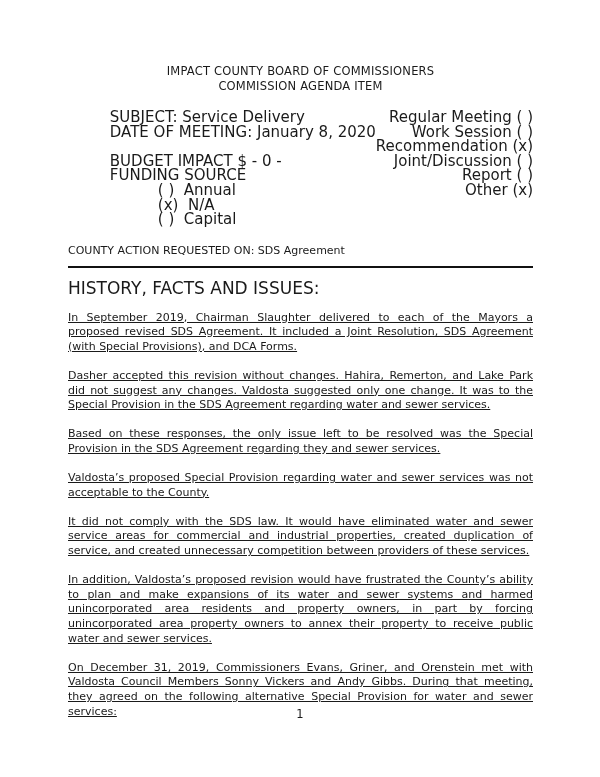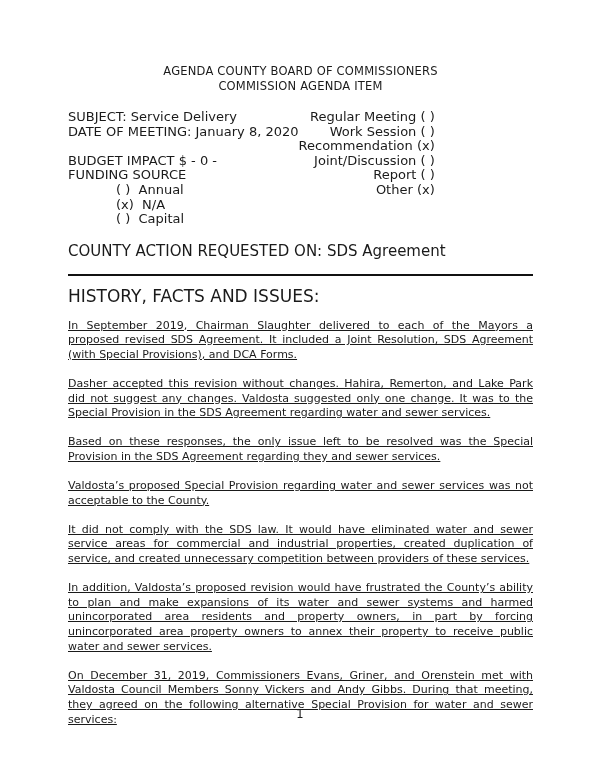"AGENDA COUNTY BOARD OF COMMISSIONERS" div { text: AGENDA -> IMPACT }
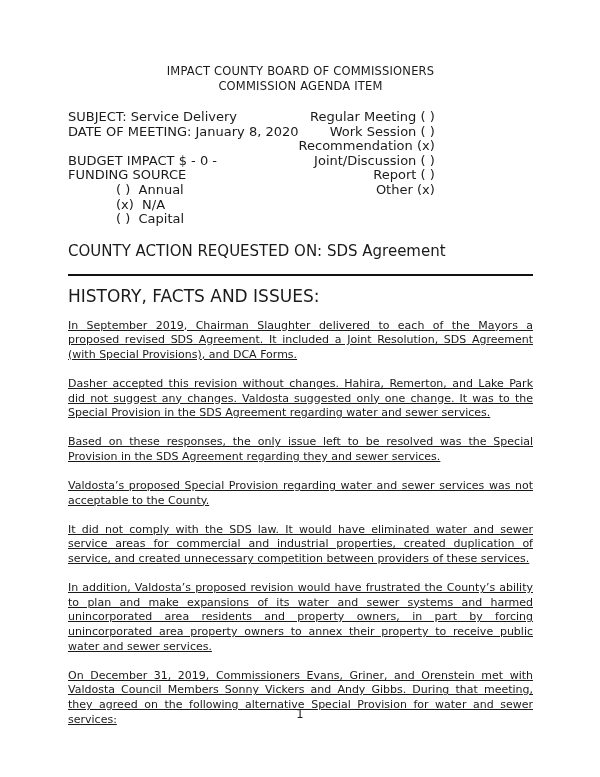"SUBJECT: Service Delivery" .header-grid { font-size: 13px -> 15px; justify-content: flex-start -> flex-end }
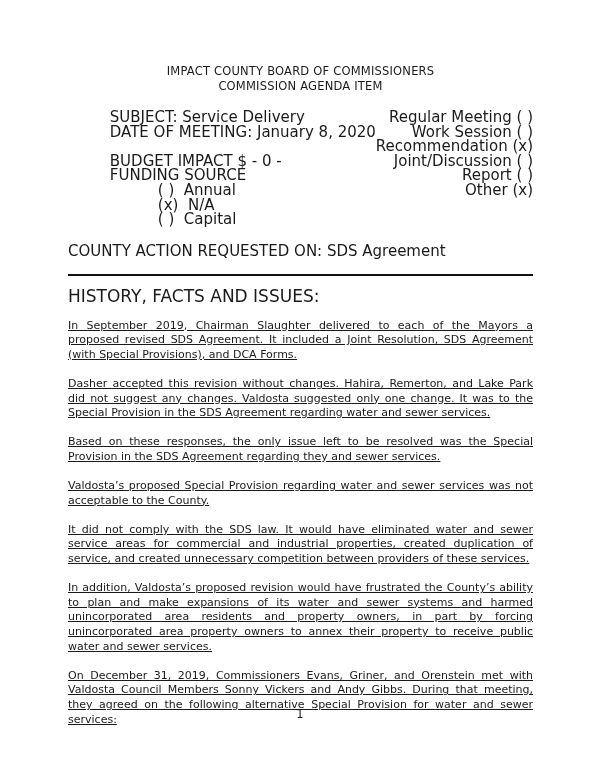"COUNTY ACTION REQUESTED ON: SDS" .action-section { font-size: 15px -> 11px; padding-bottom: 16px -> 8px }
